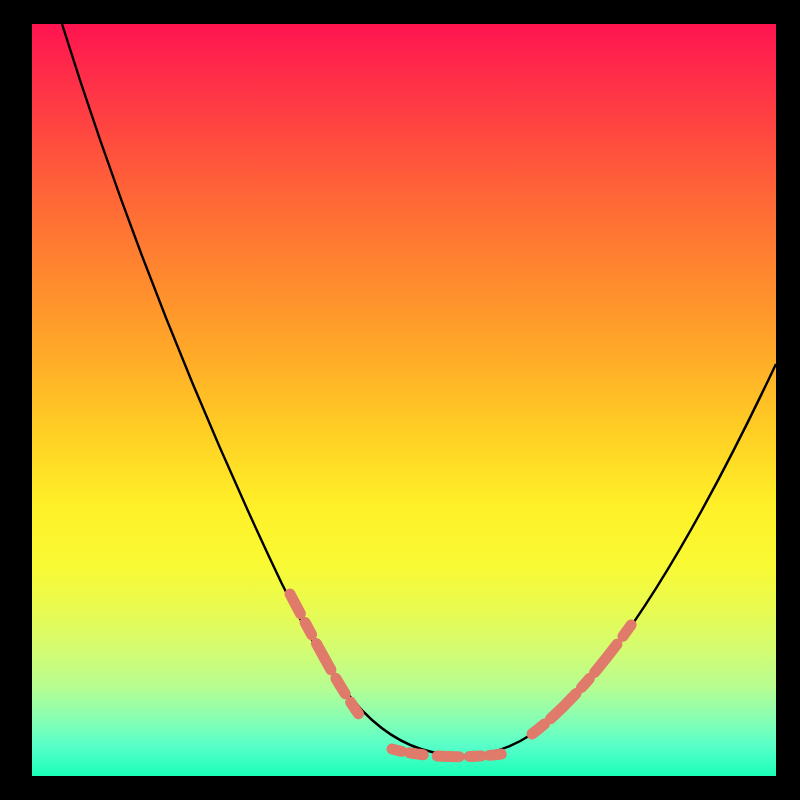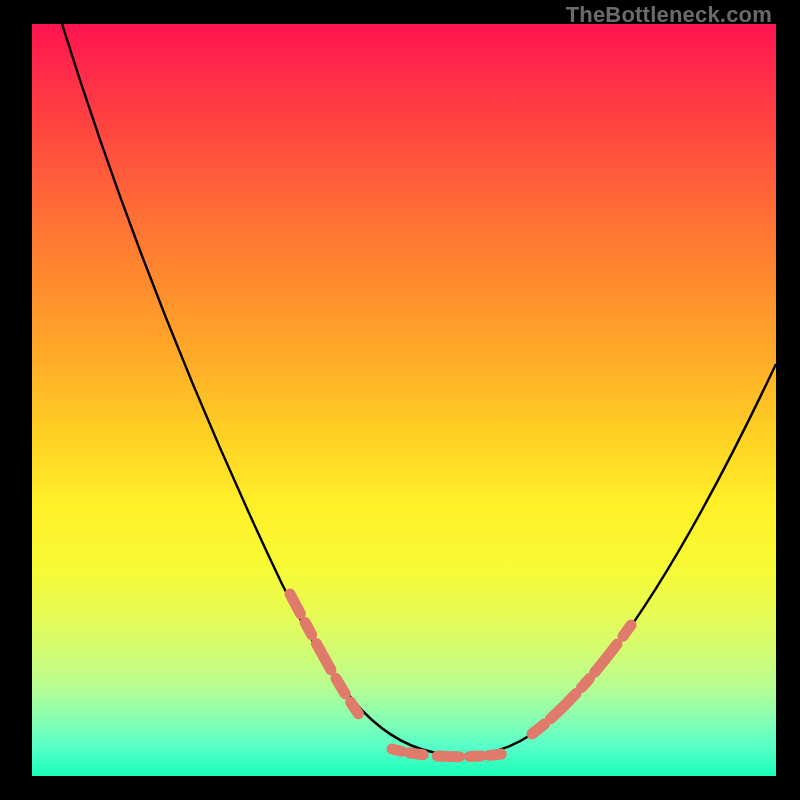"TheBottleneck.com" div.watermark { html: <div>TheBottleneck.com</div> -> none }
